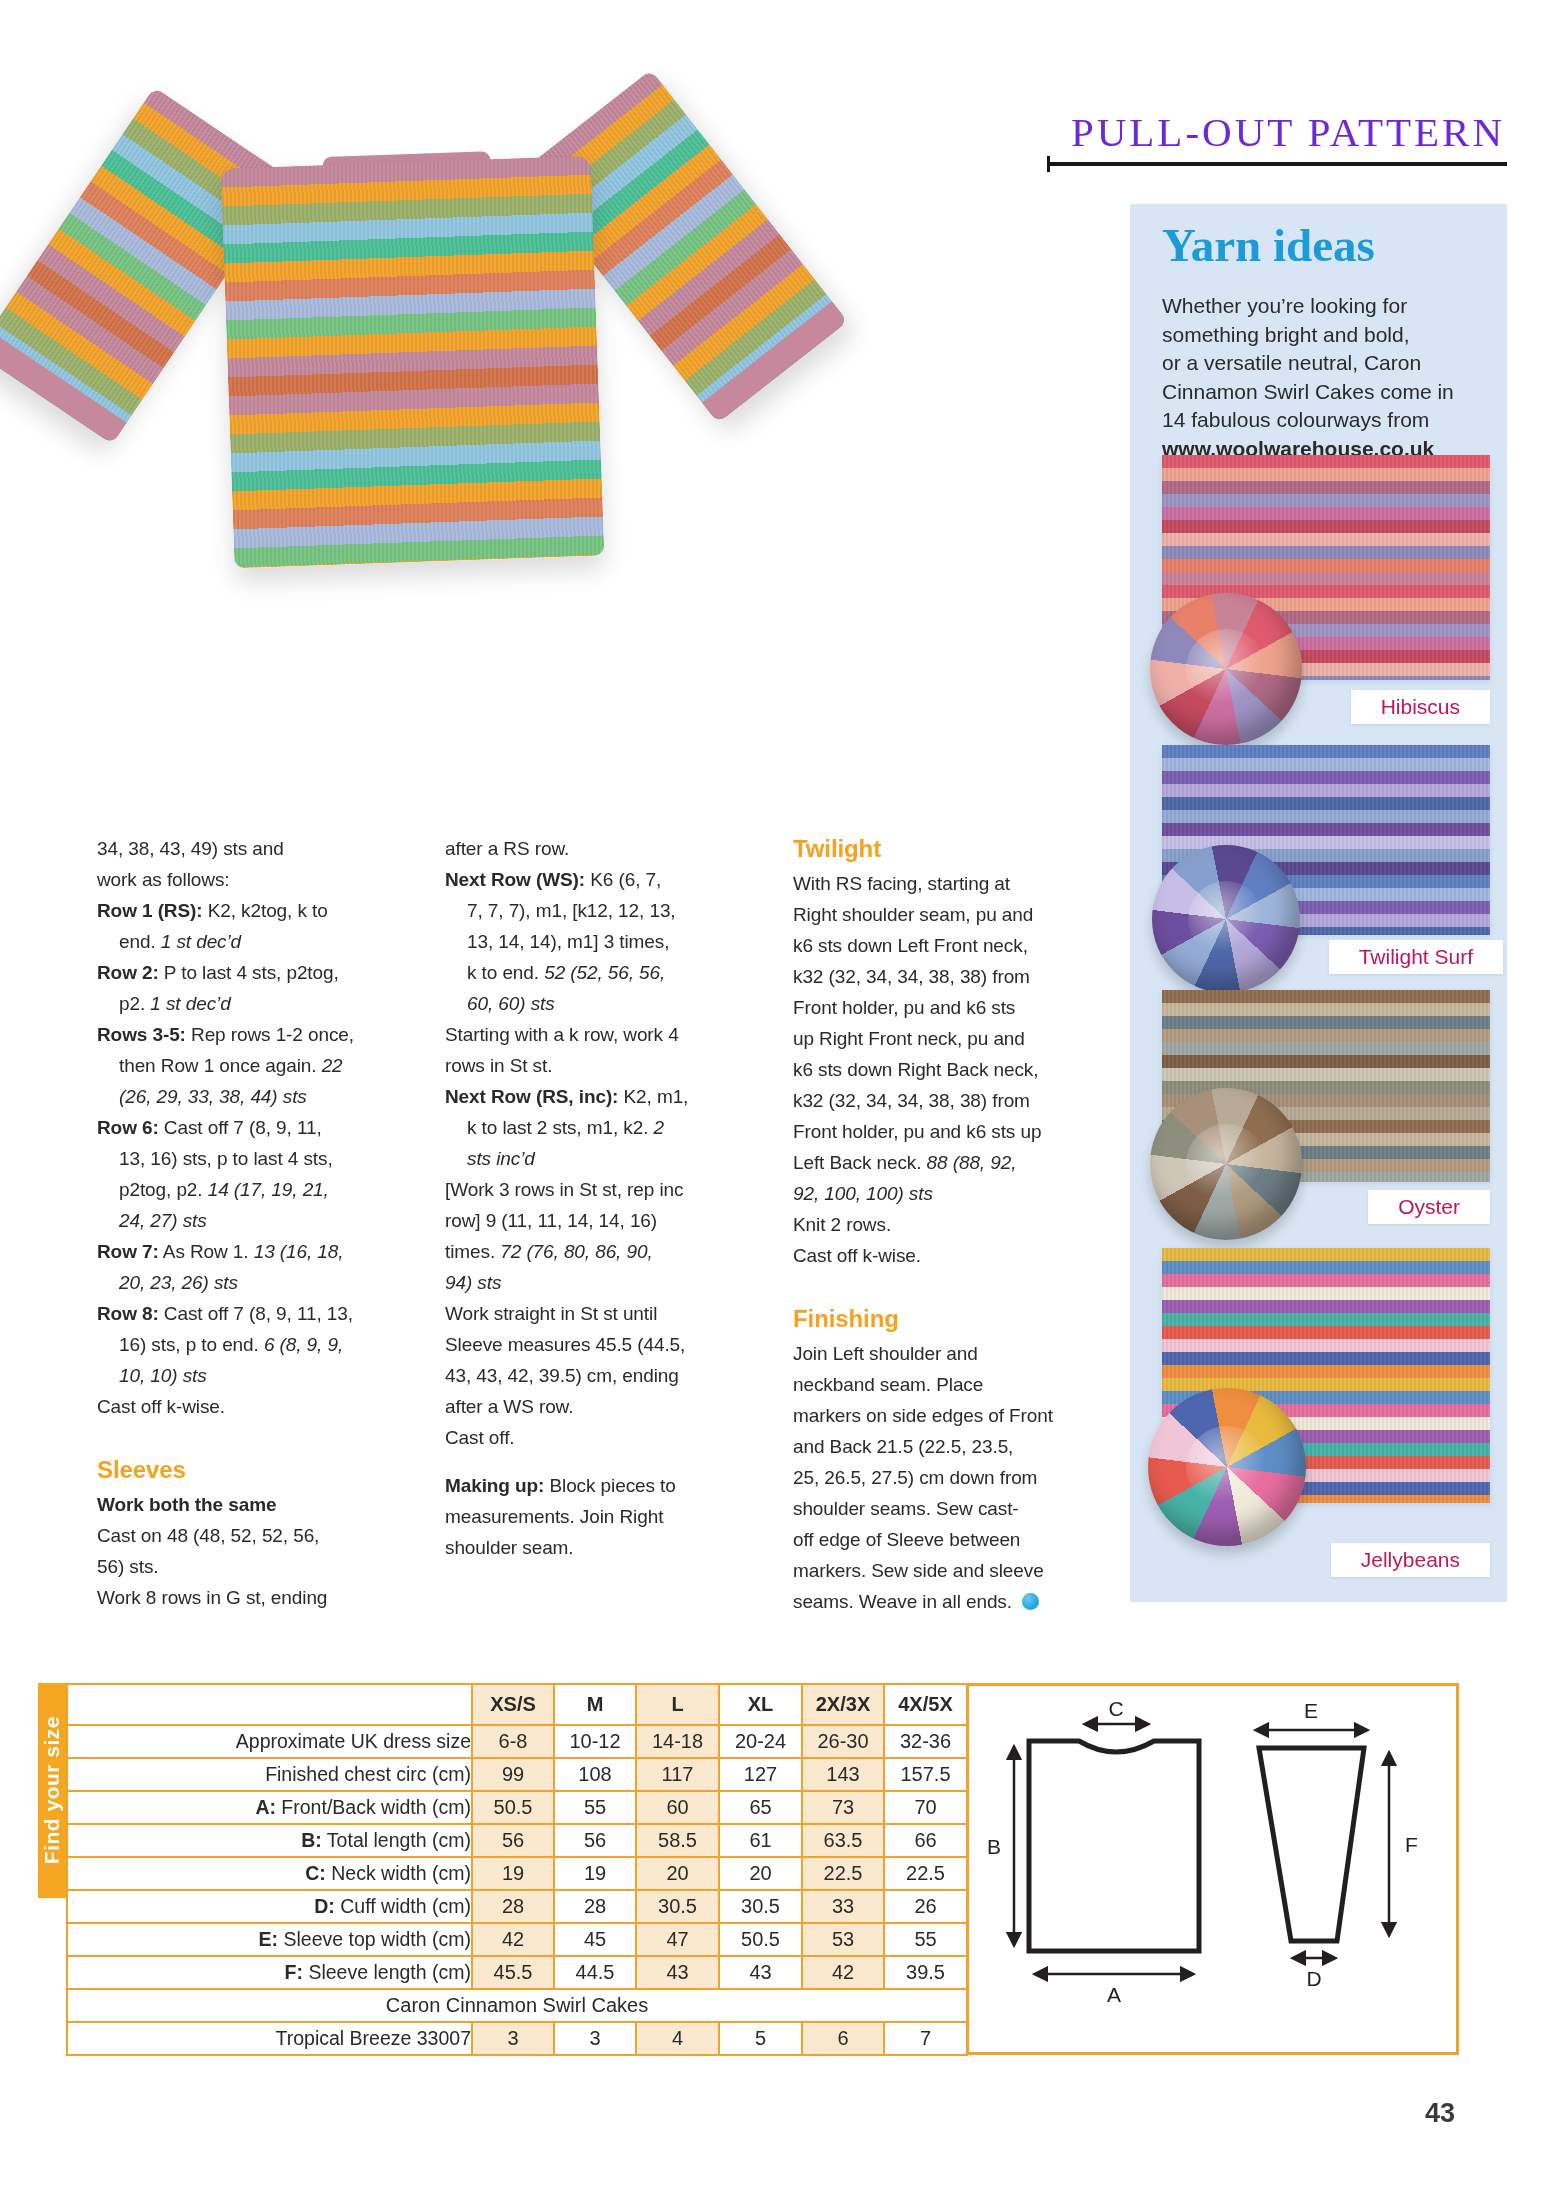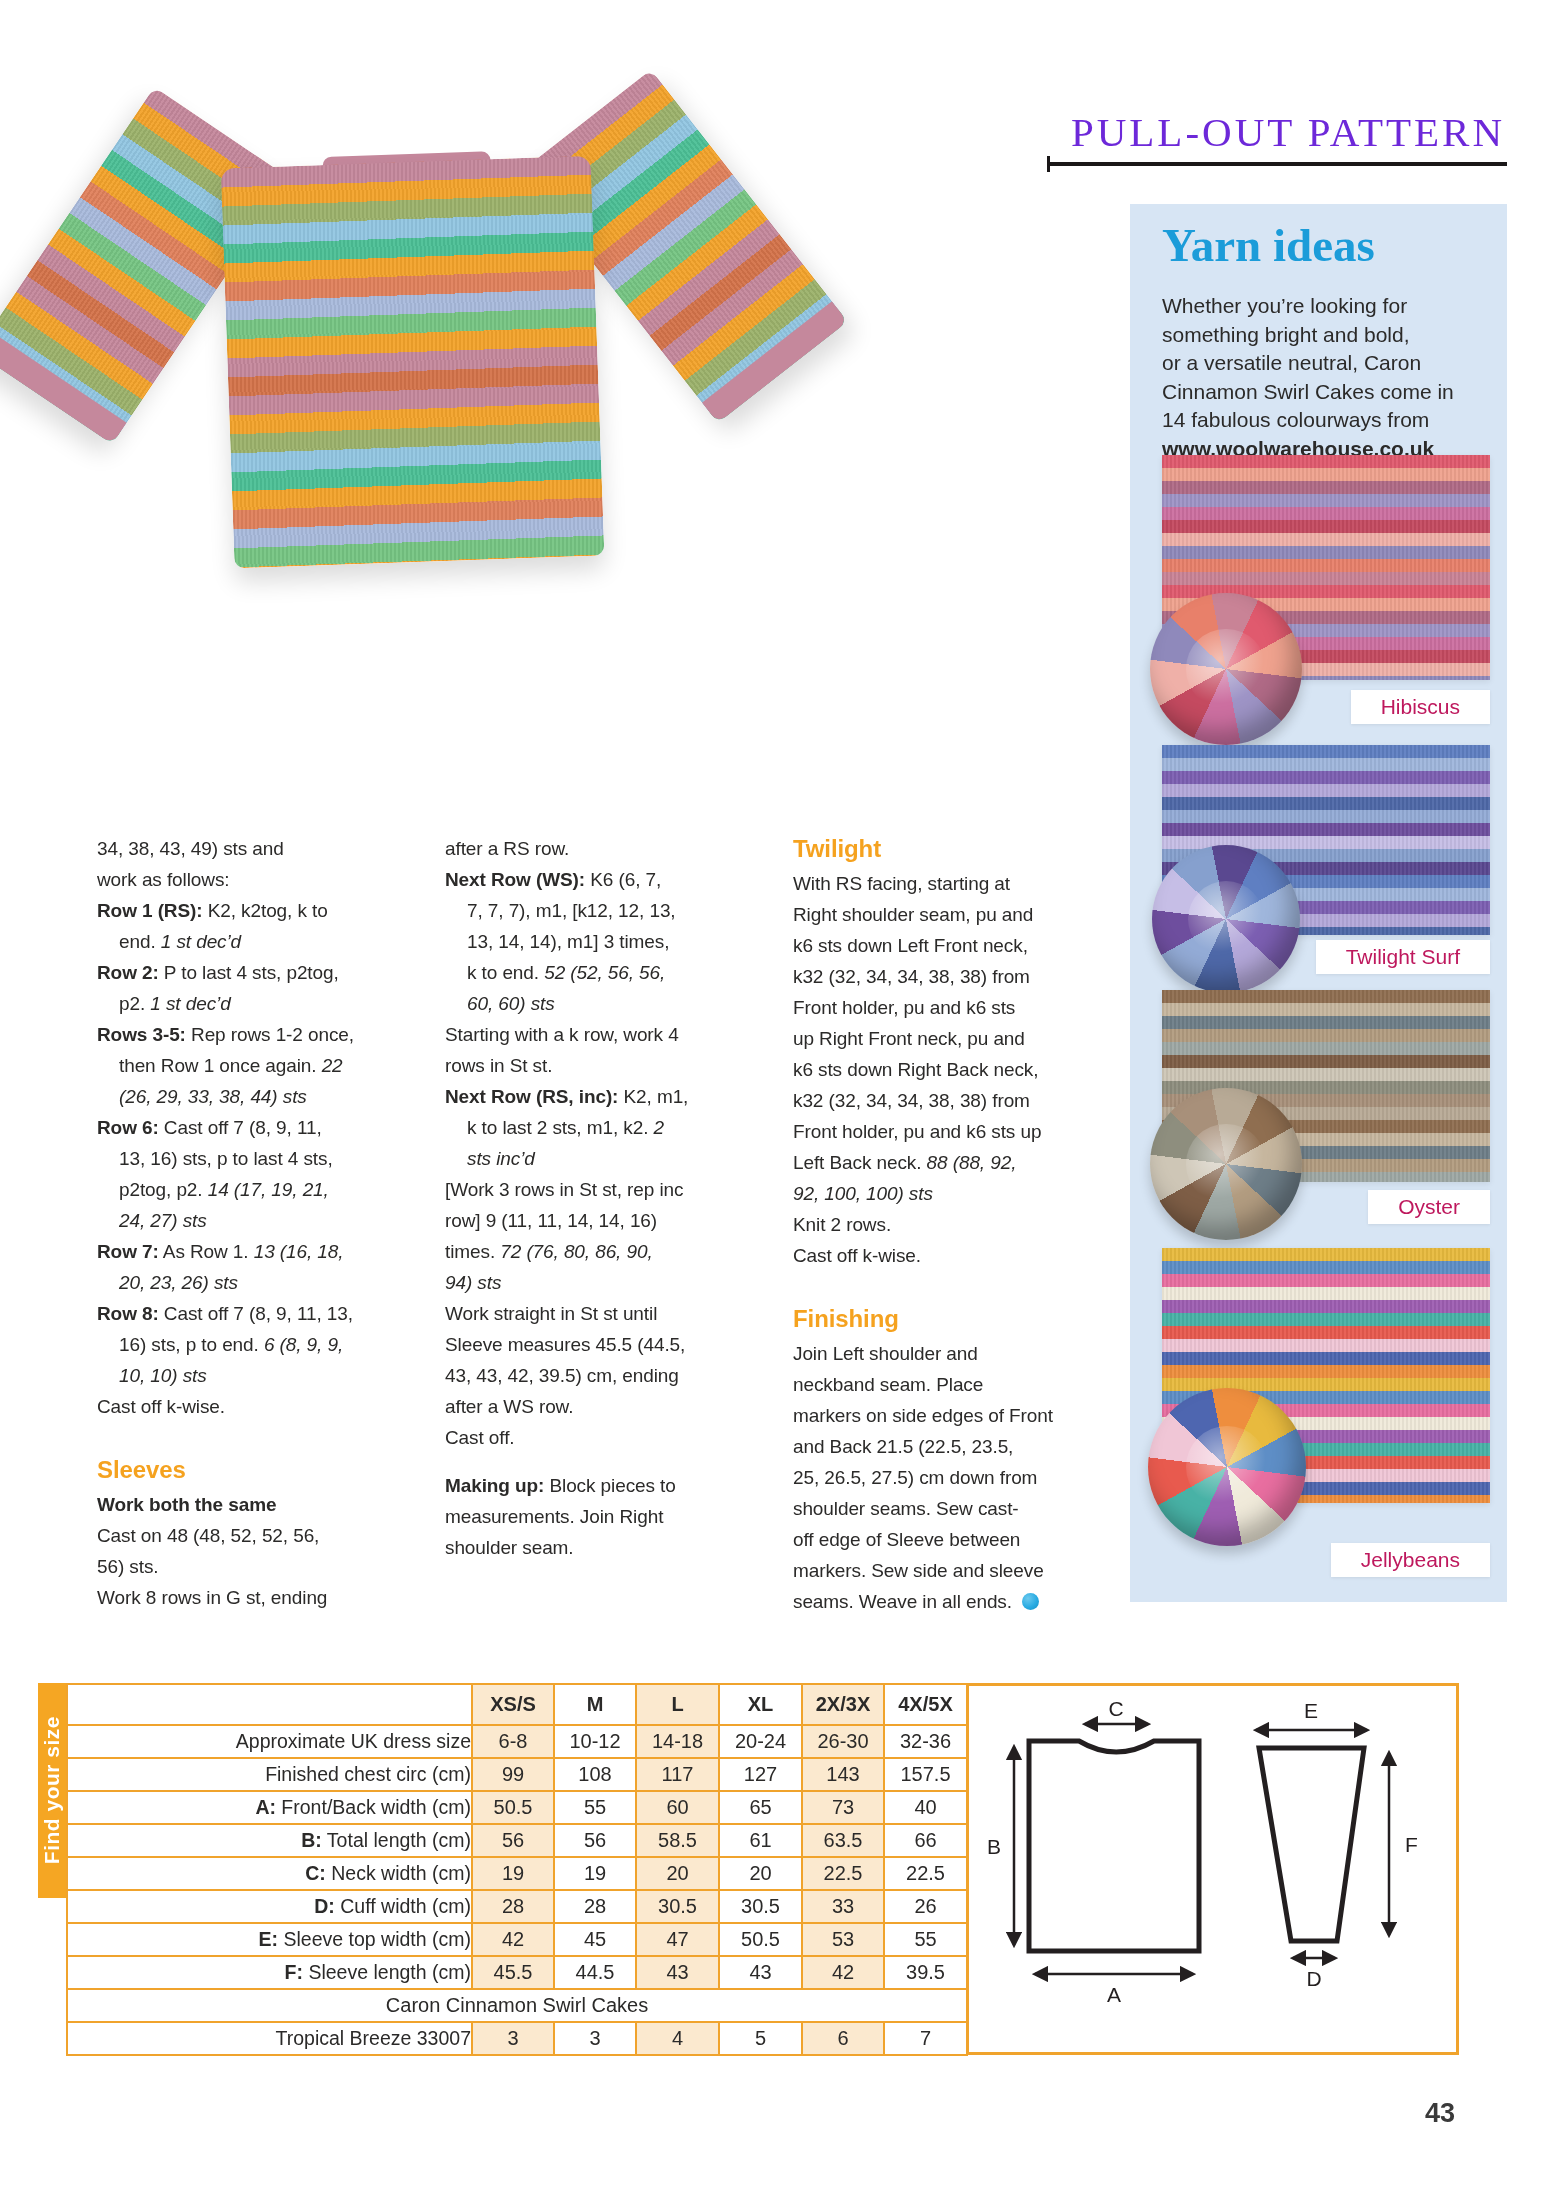"Twilight Surf" div.abs { right: 61px -> 48px }
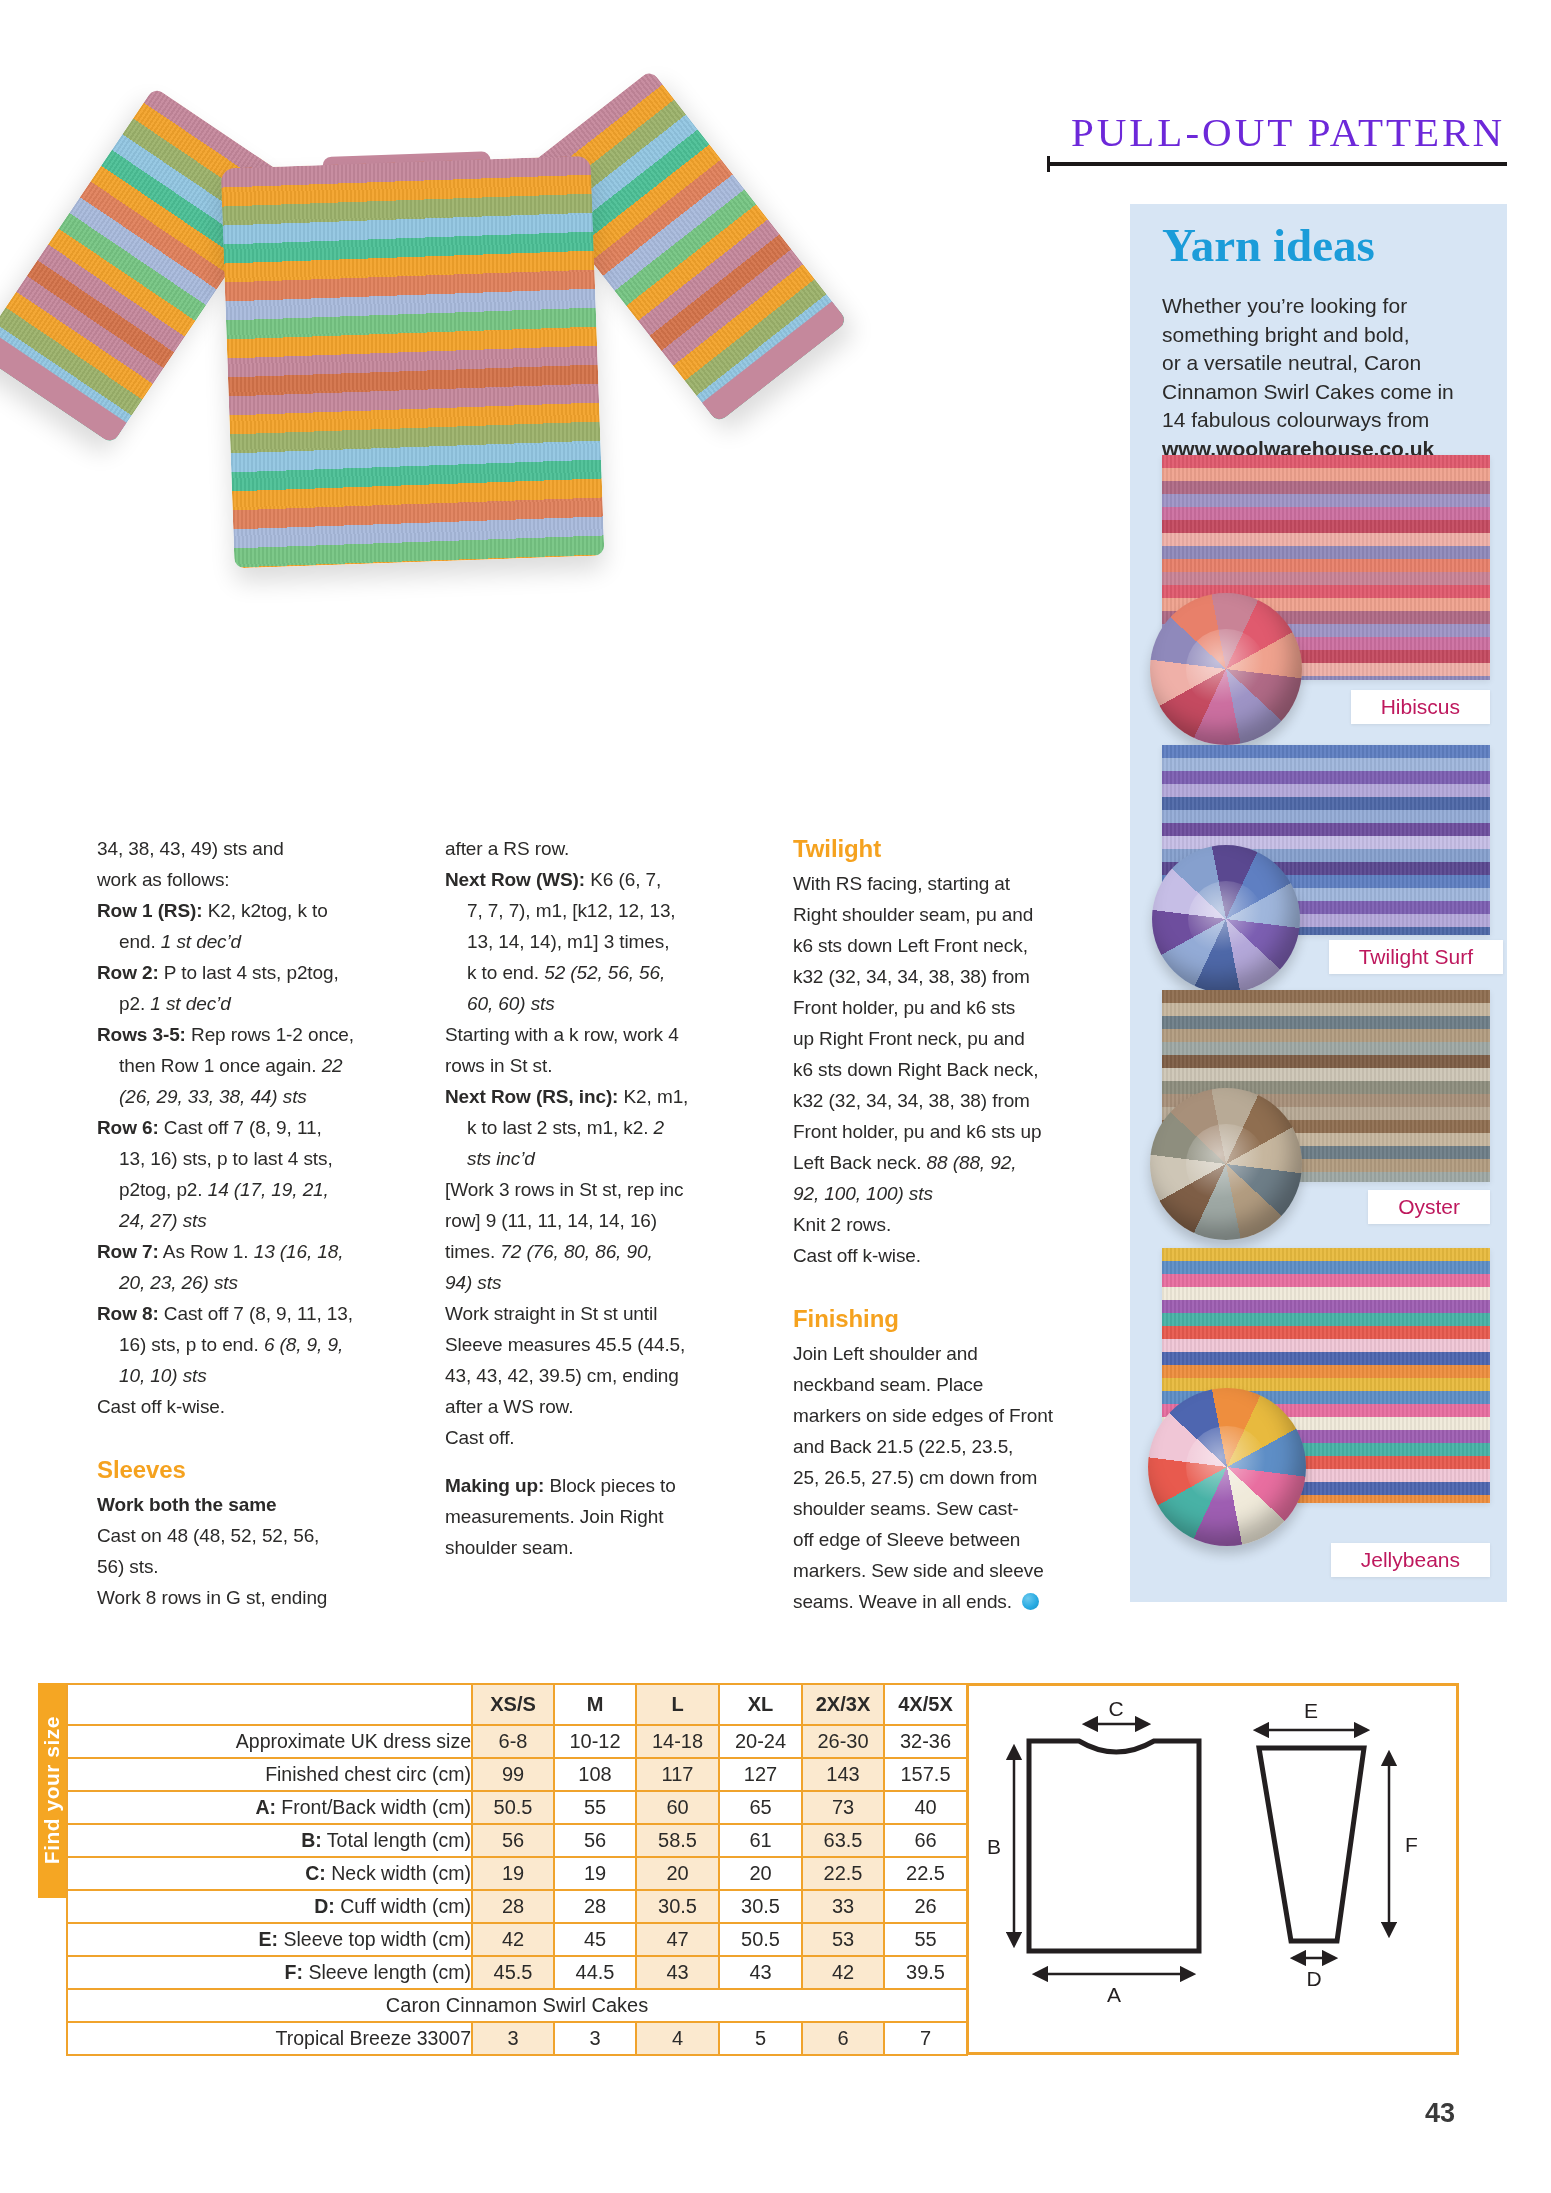"40" td { text: 40 -> 70 }
